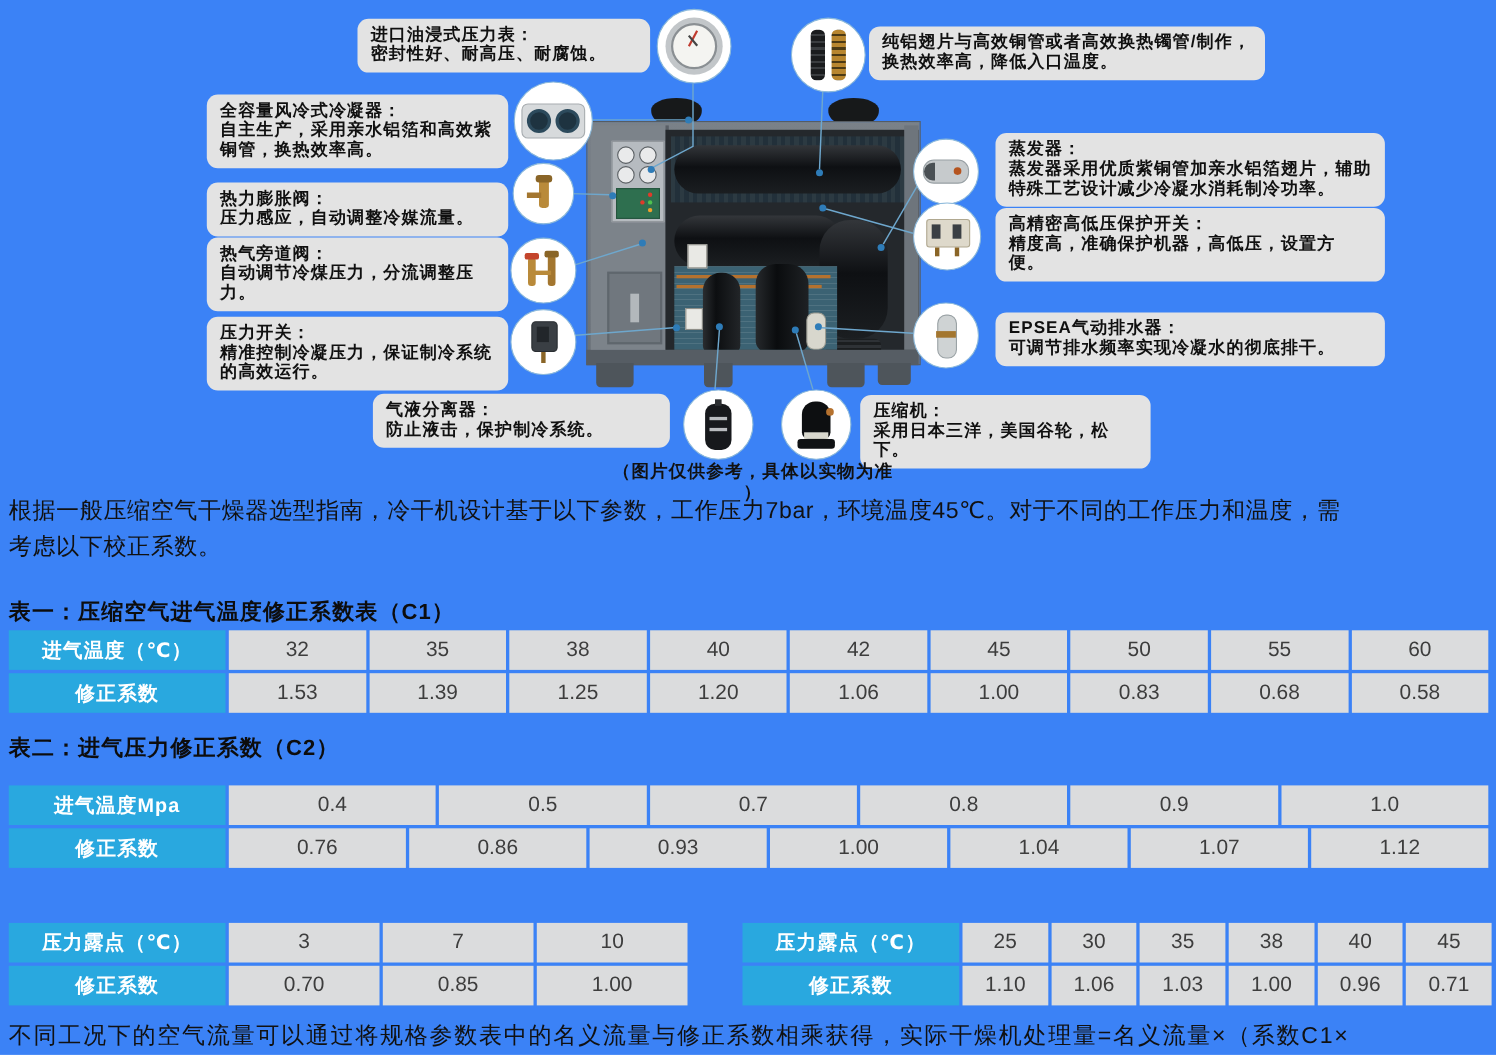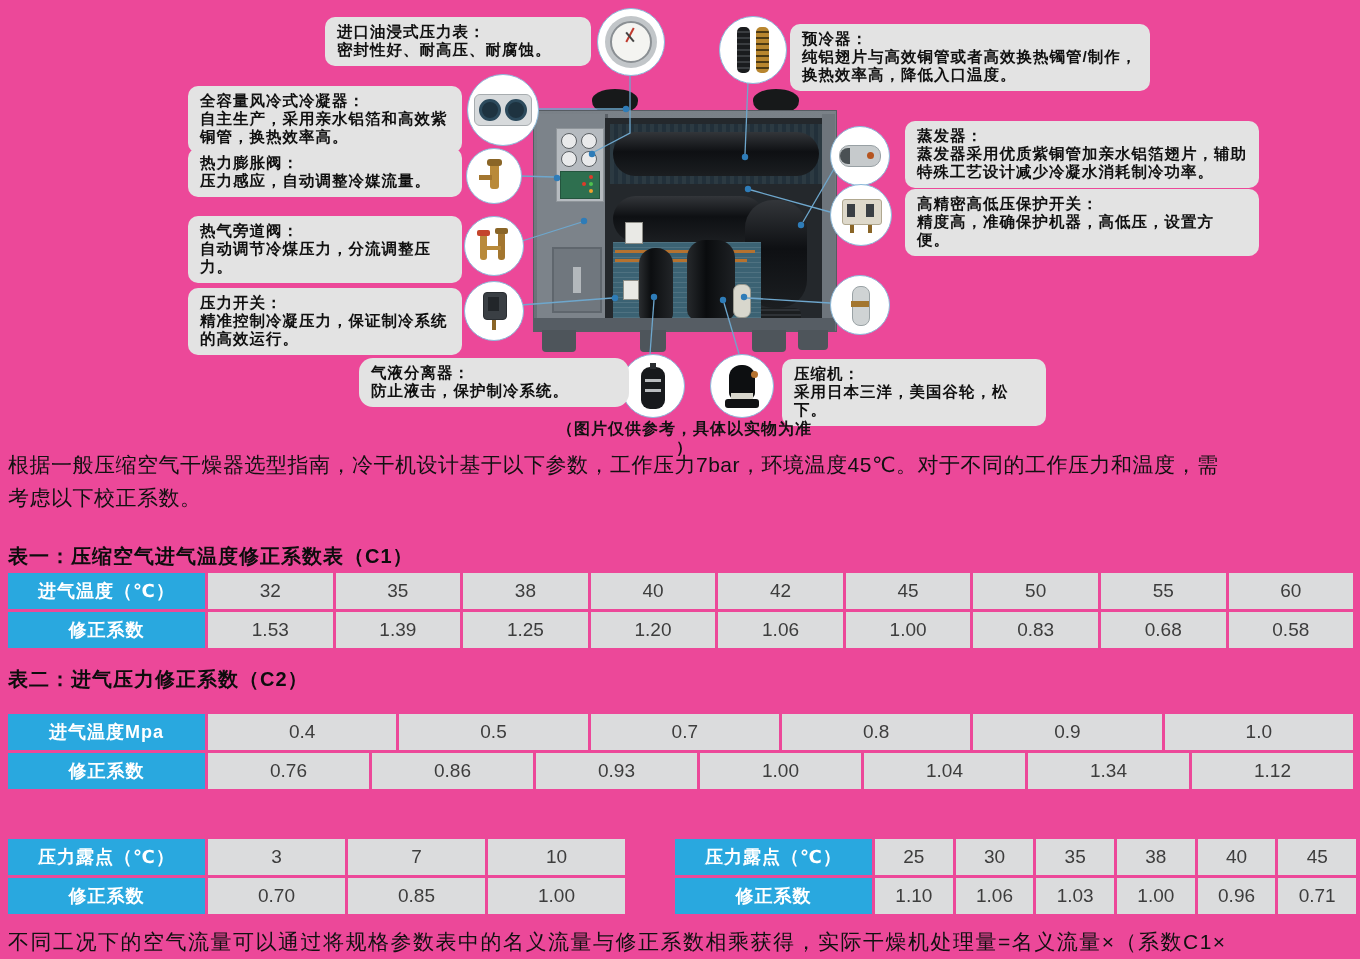"进口油浸式压力表：" .page { background: #ec4899 -> #3b82f6 }
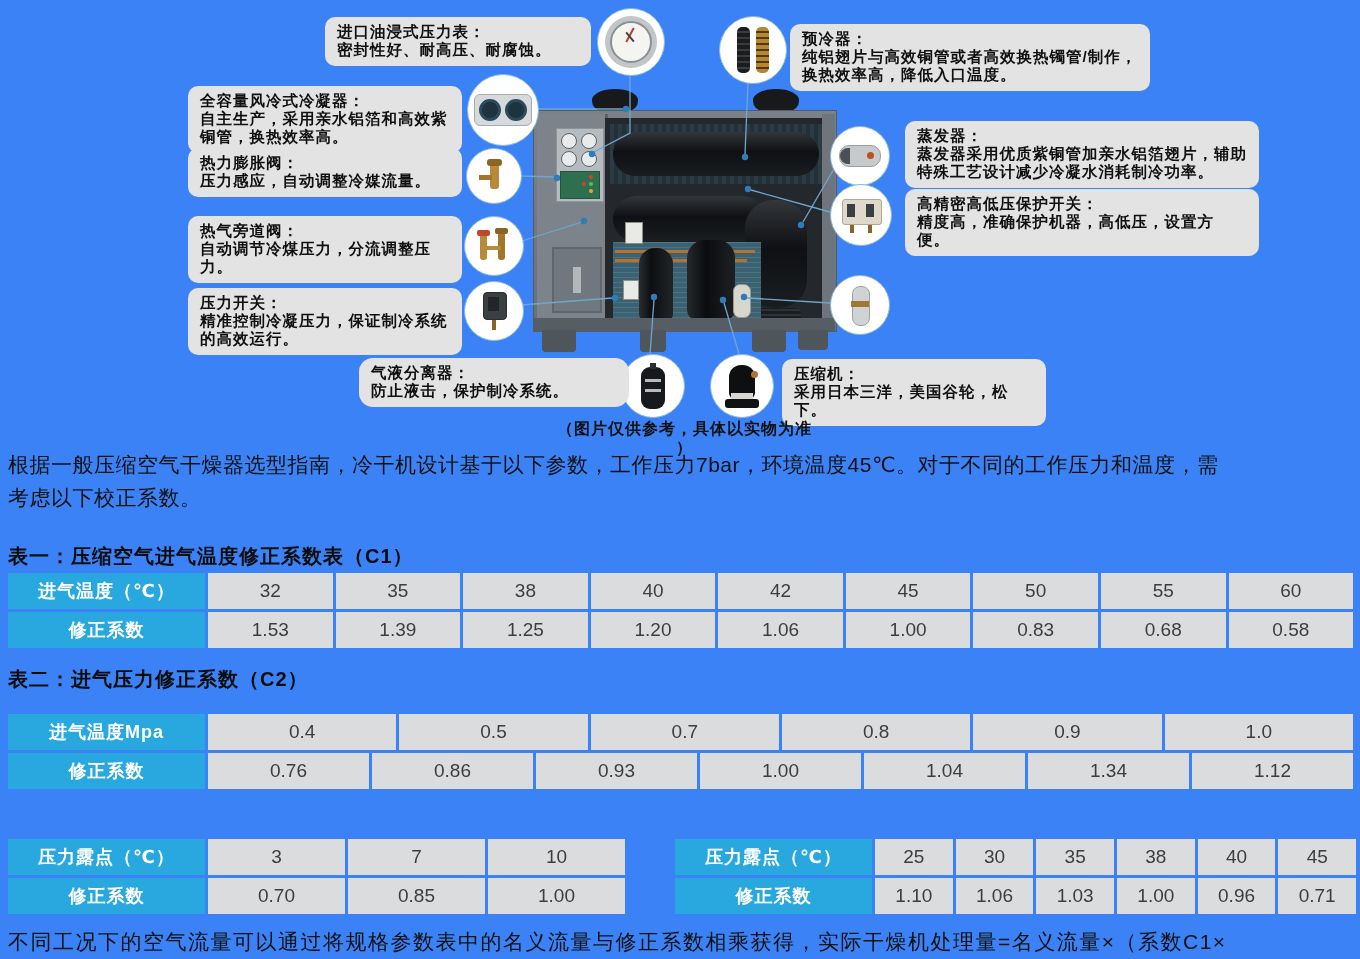"预冷器：" div.t { html: <div>预冷器：</div> -> none }
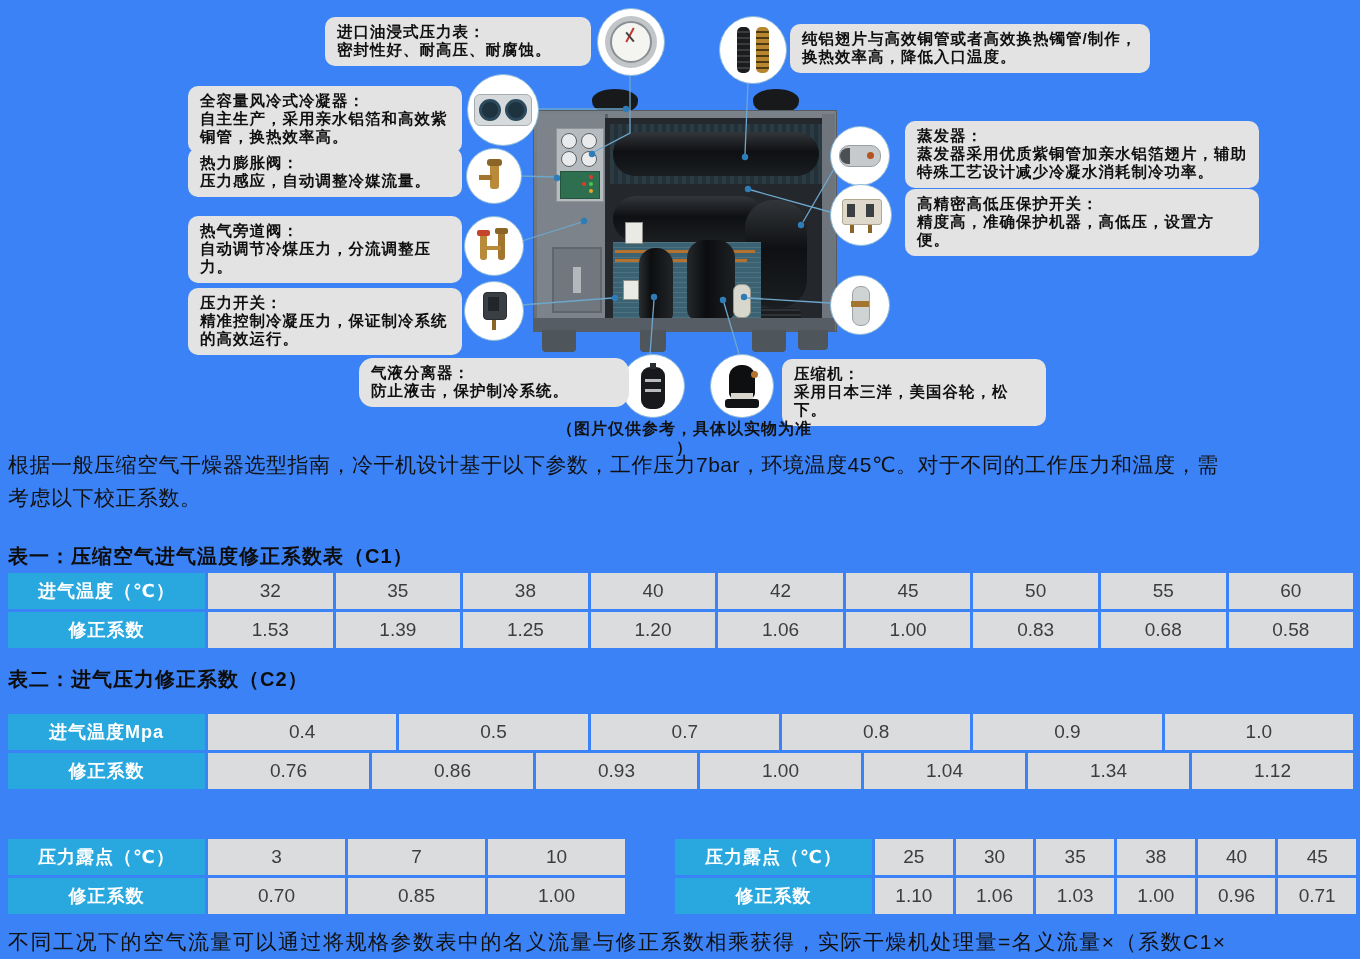"热力膨胀阀：" div.co { top: 148px -> 166px }
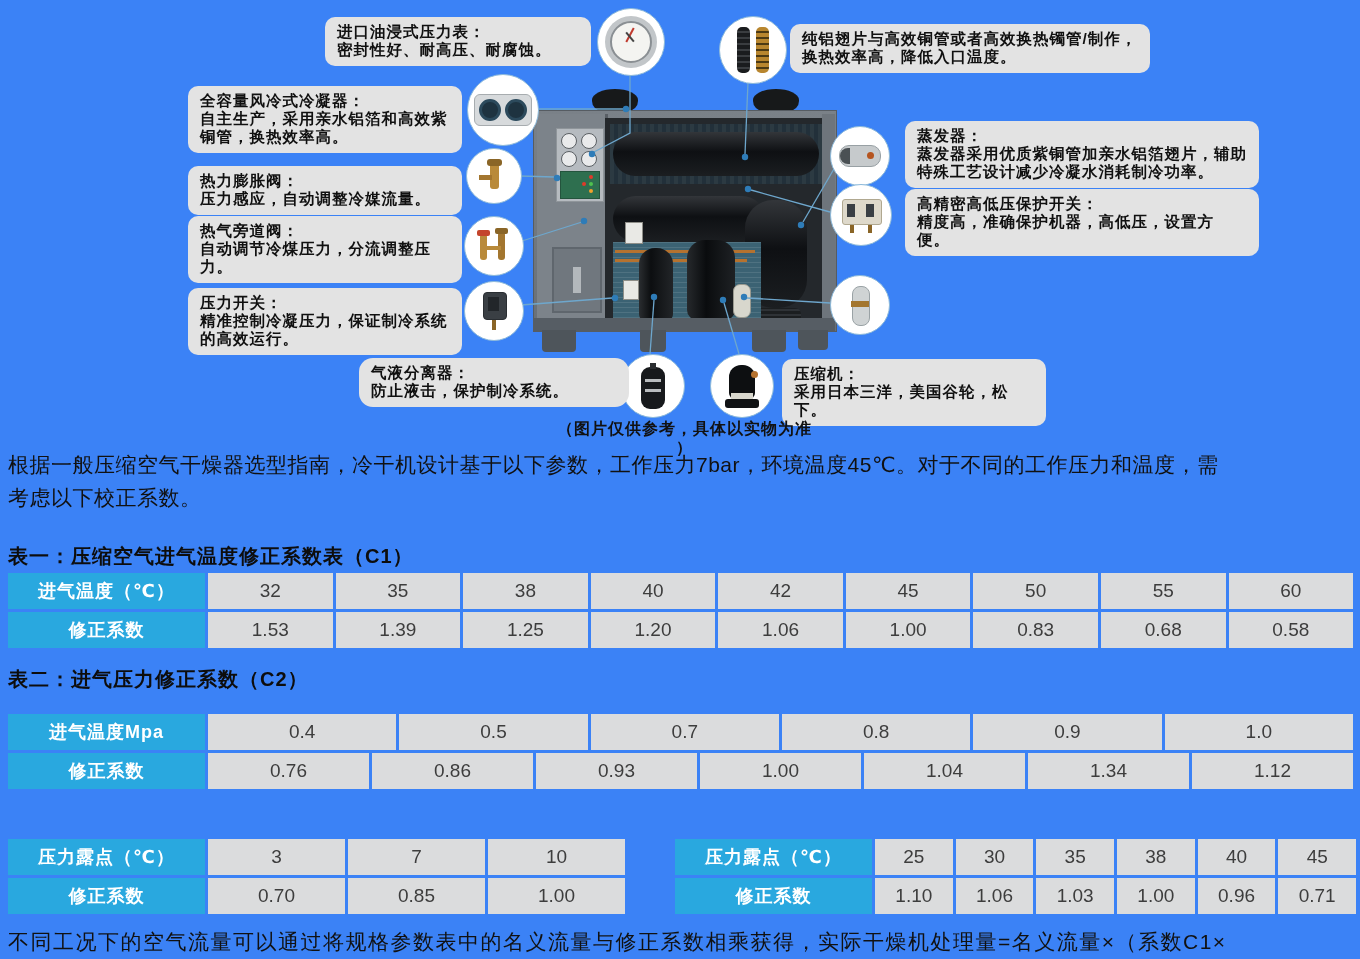"EPSEA气动排水器：" div.co { html: none -> <div> <div>EPSEA气动排水器：</div> <div>可调节排水频率实现冷凝水的彻底排干。</div> </div> }
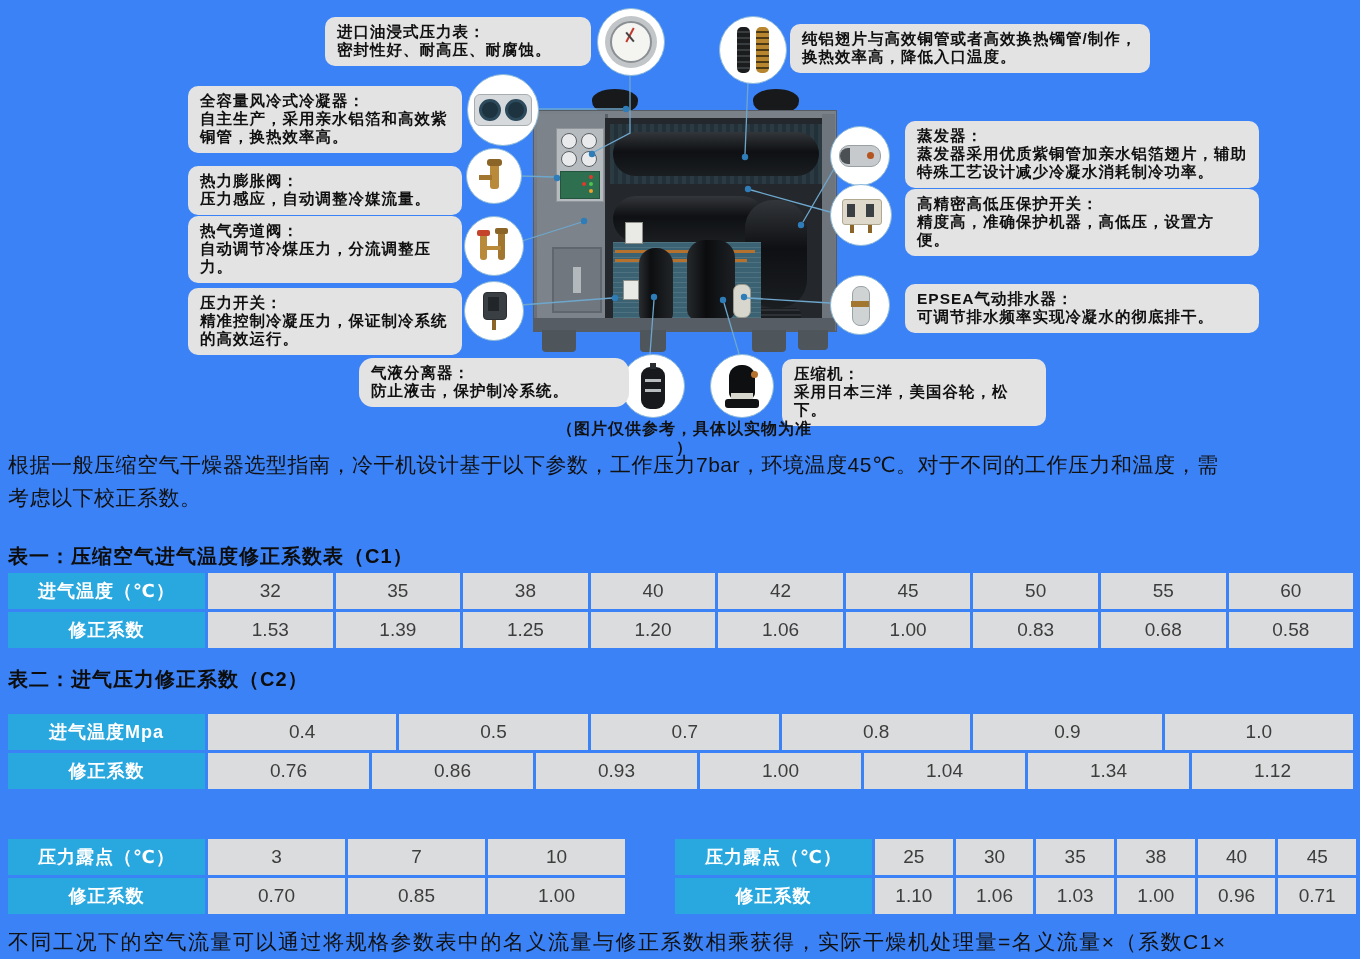"气液分离器：" div.co { border-radius: 14px -> none; left: 359px -> 339px }
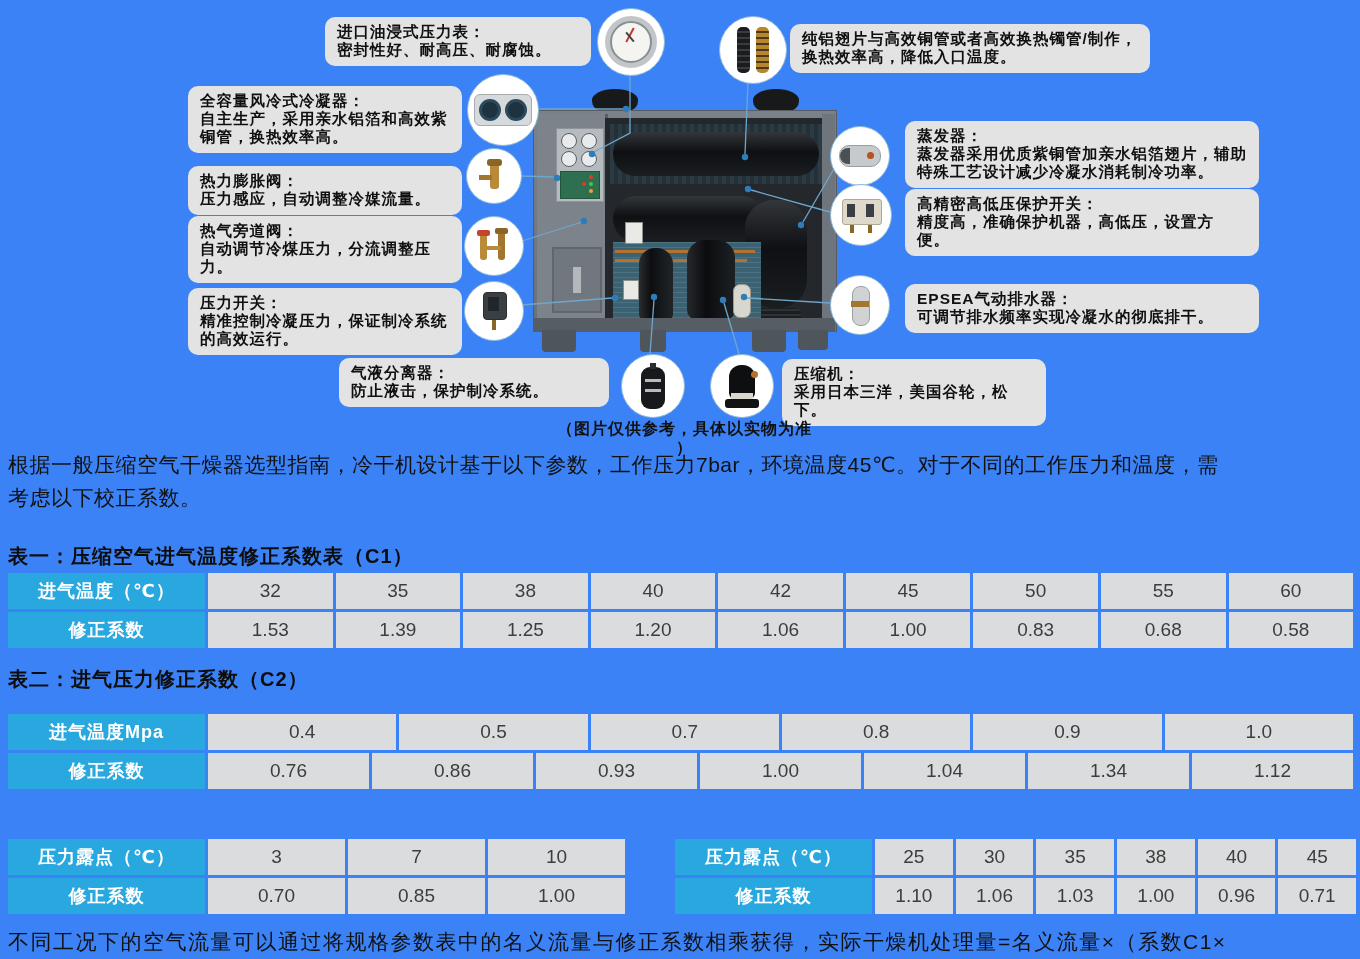"1.34" div.tcell { text: 1.34 -> 1.07 }
